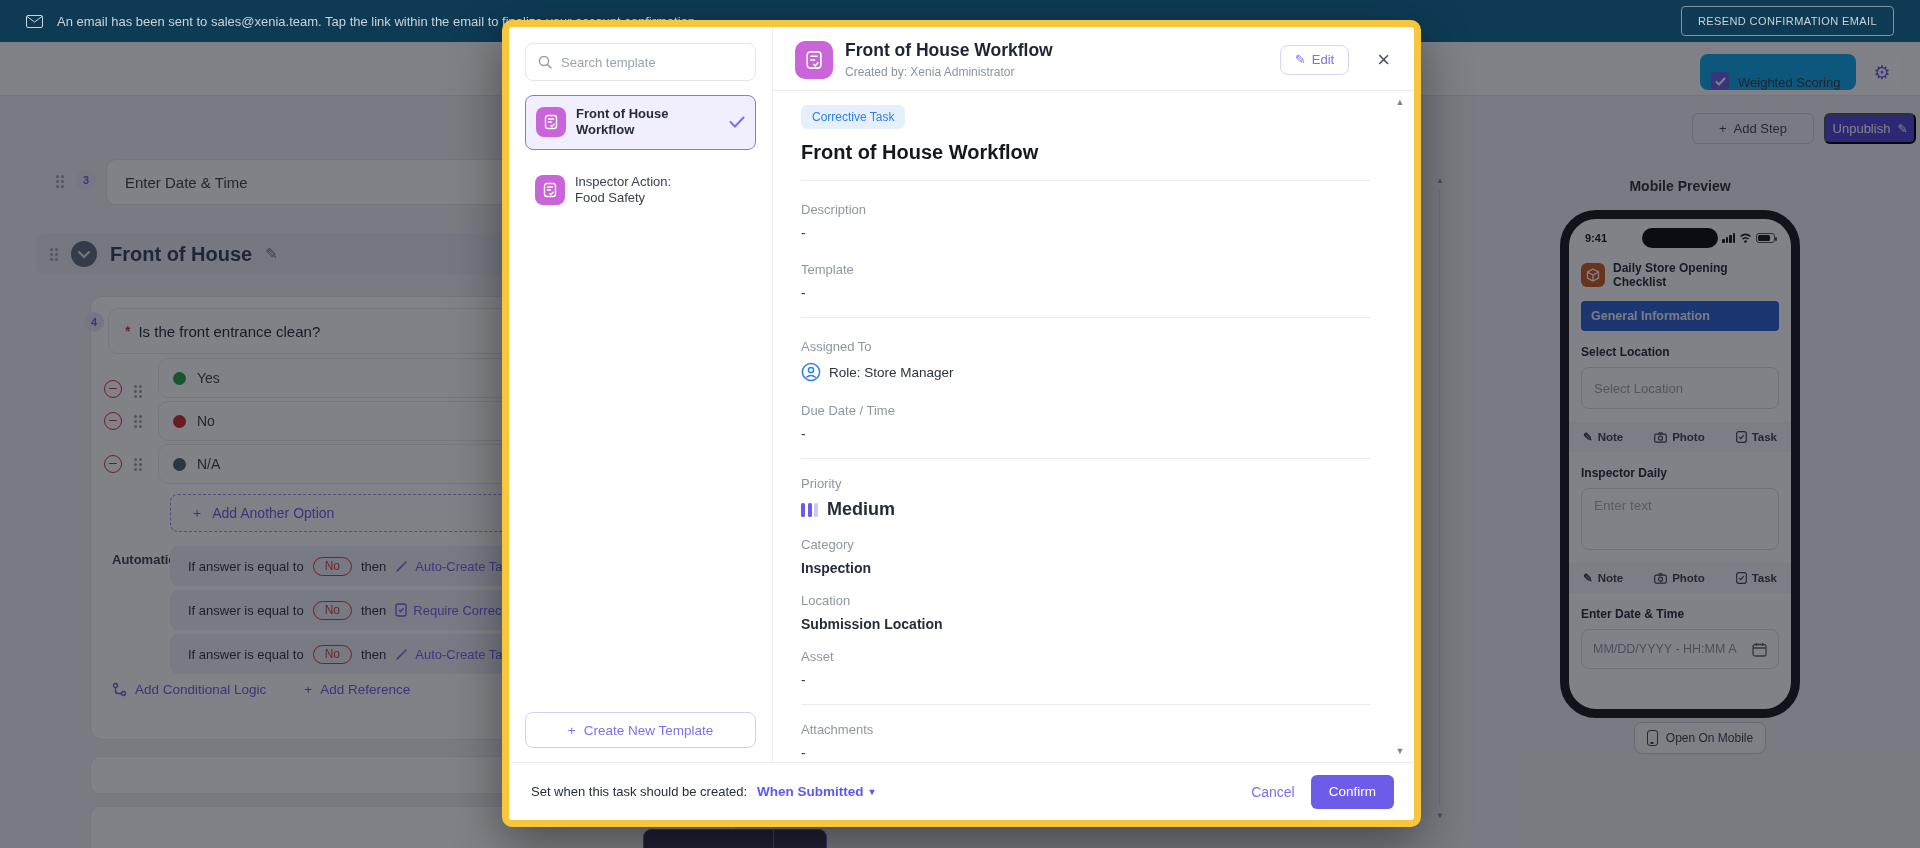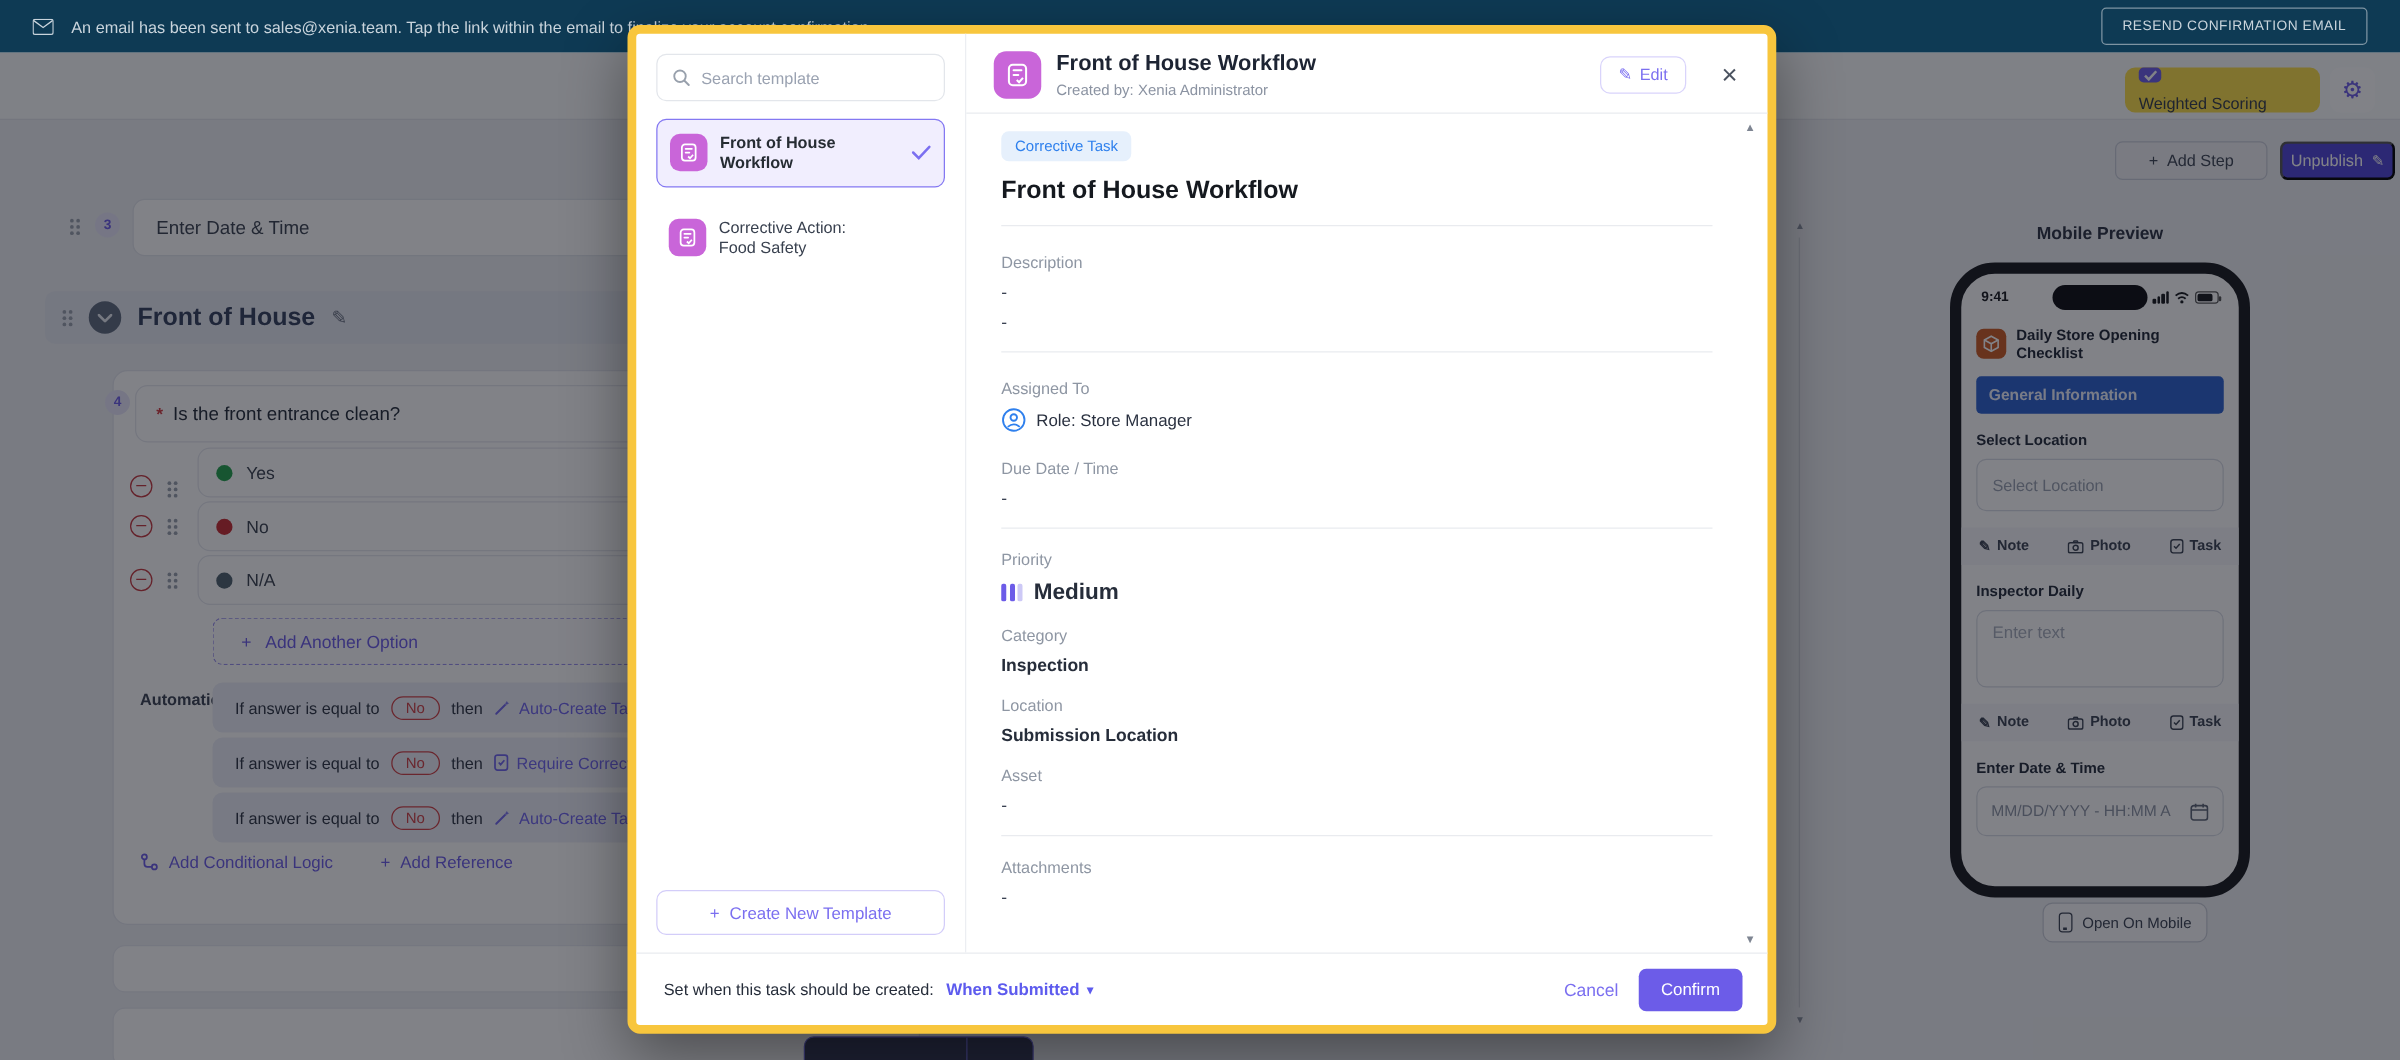"Weighted Scoring" .ws-card { align-items: flex-start -> flex-end; background: #fde047 -> #0ea5e9; flex-direction: column -> none }
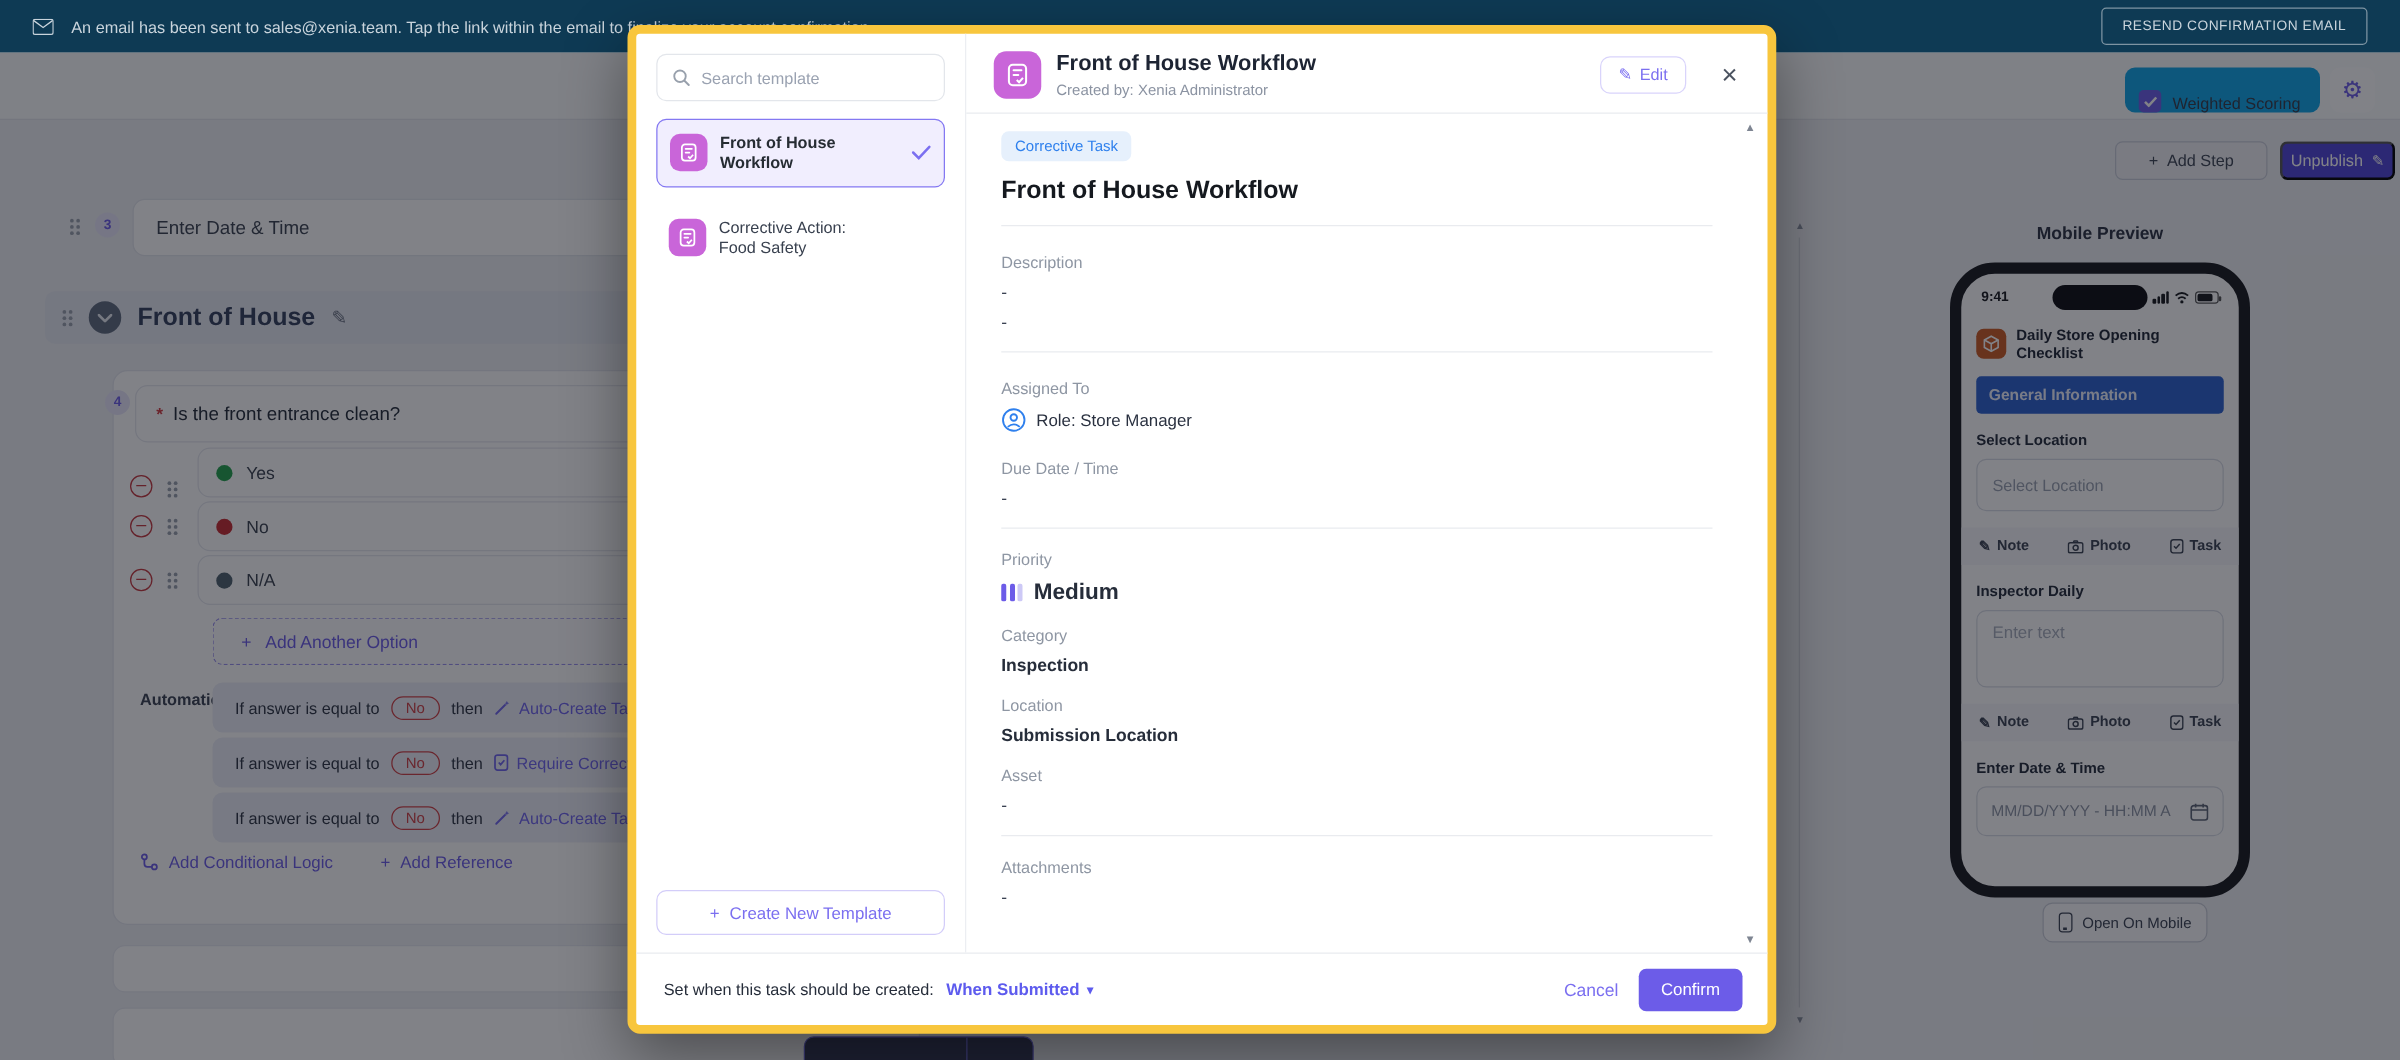"Corrective Action: Food Safety" span.tpl-name { text: Corrective -> Inspector }
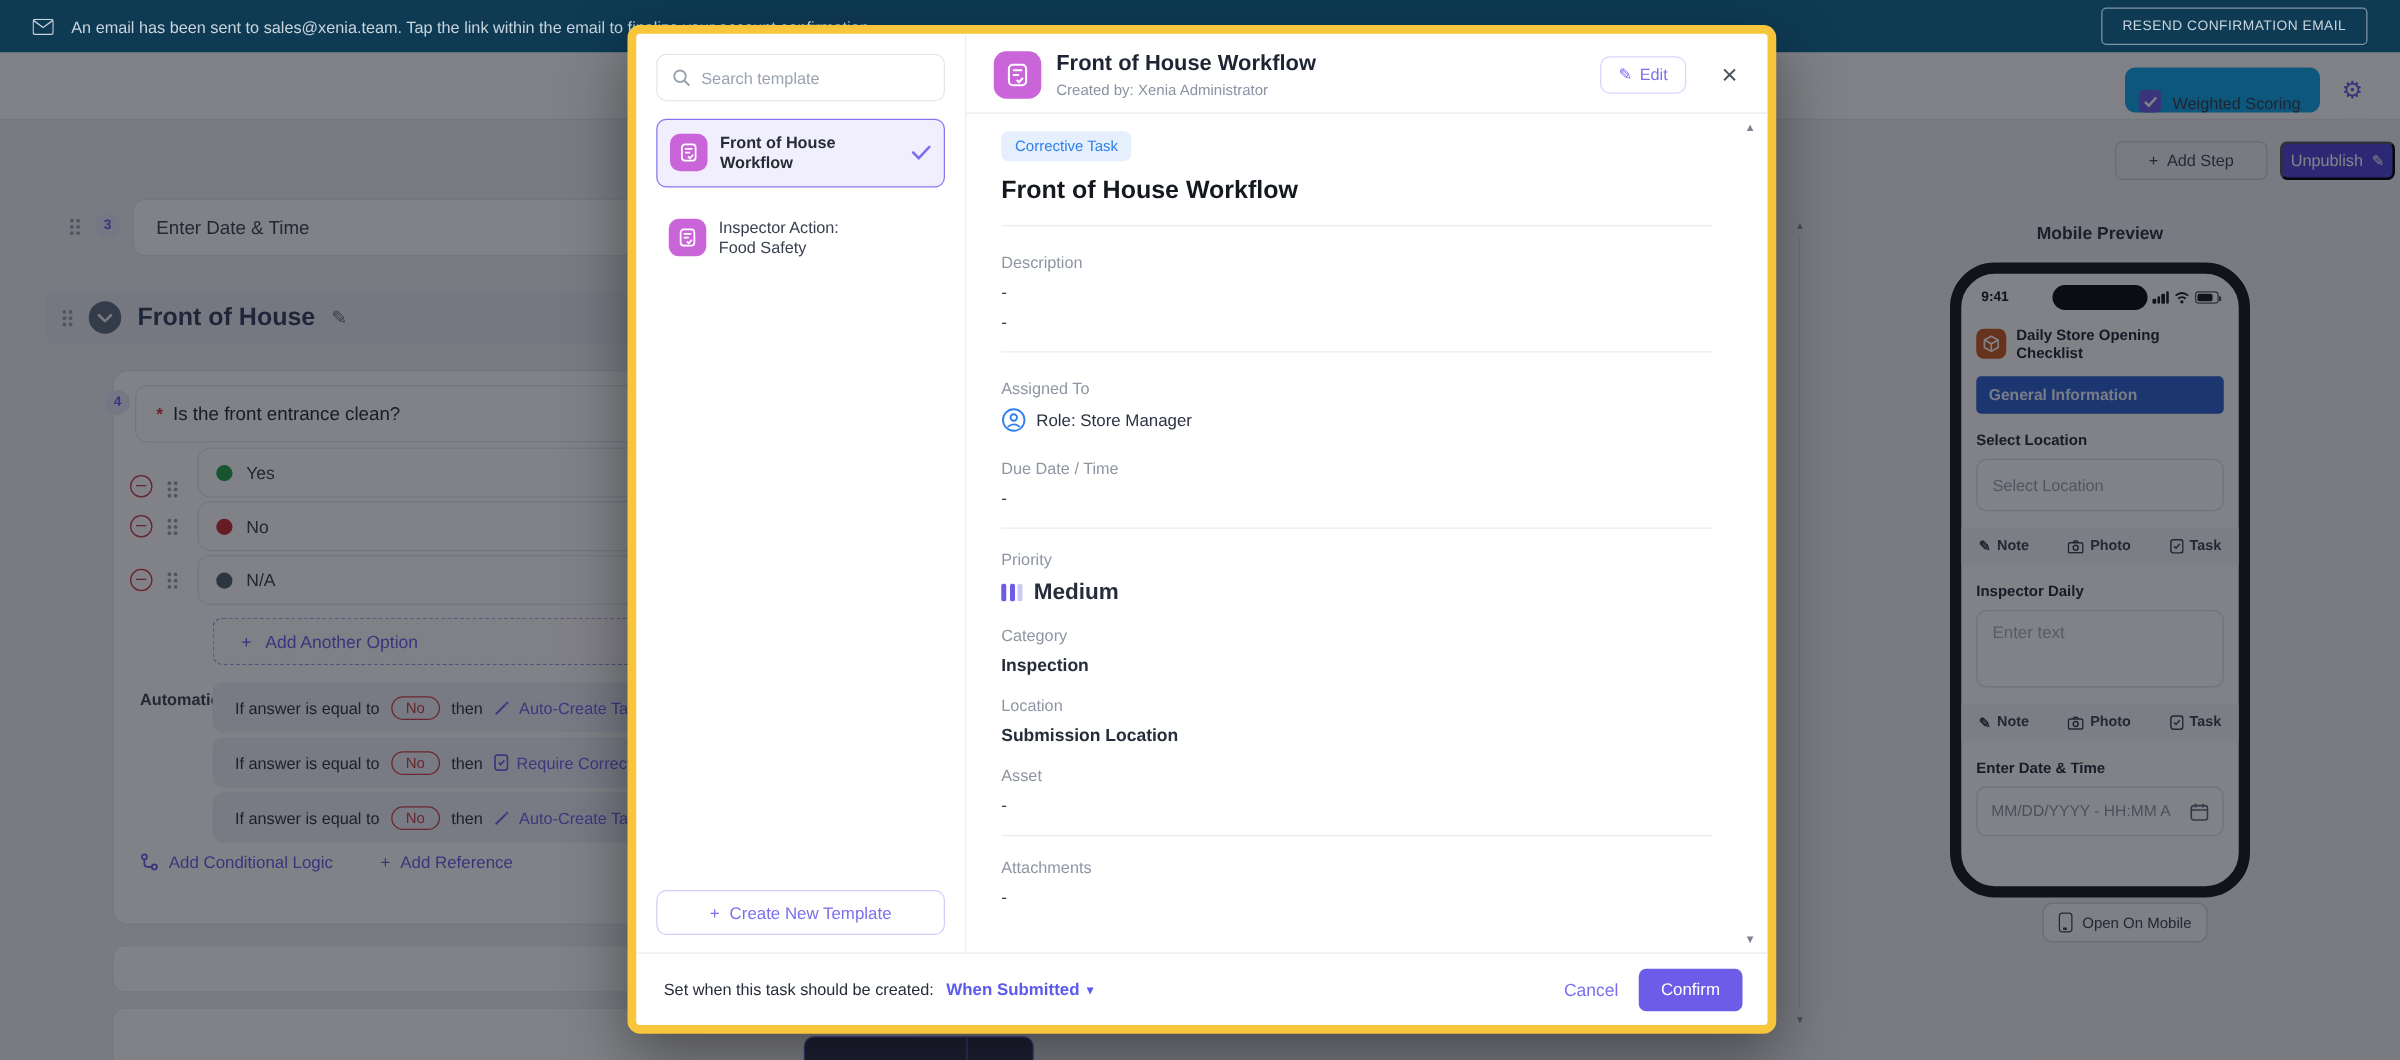"Template" div.f-label { html: none -> <div>Template</div> }
